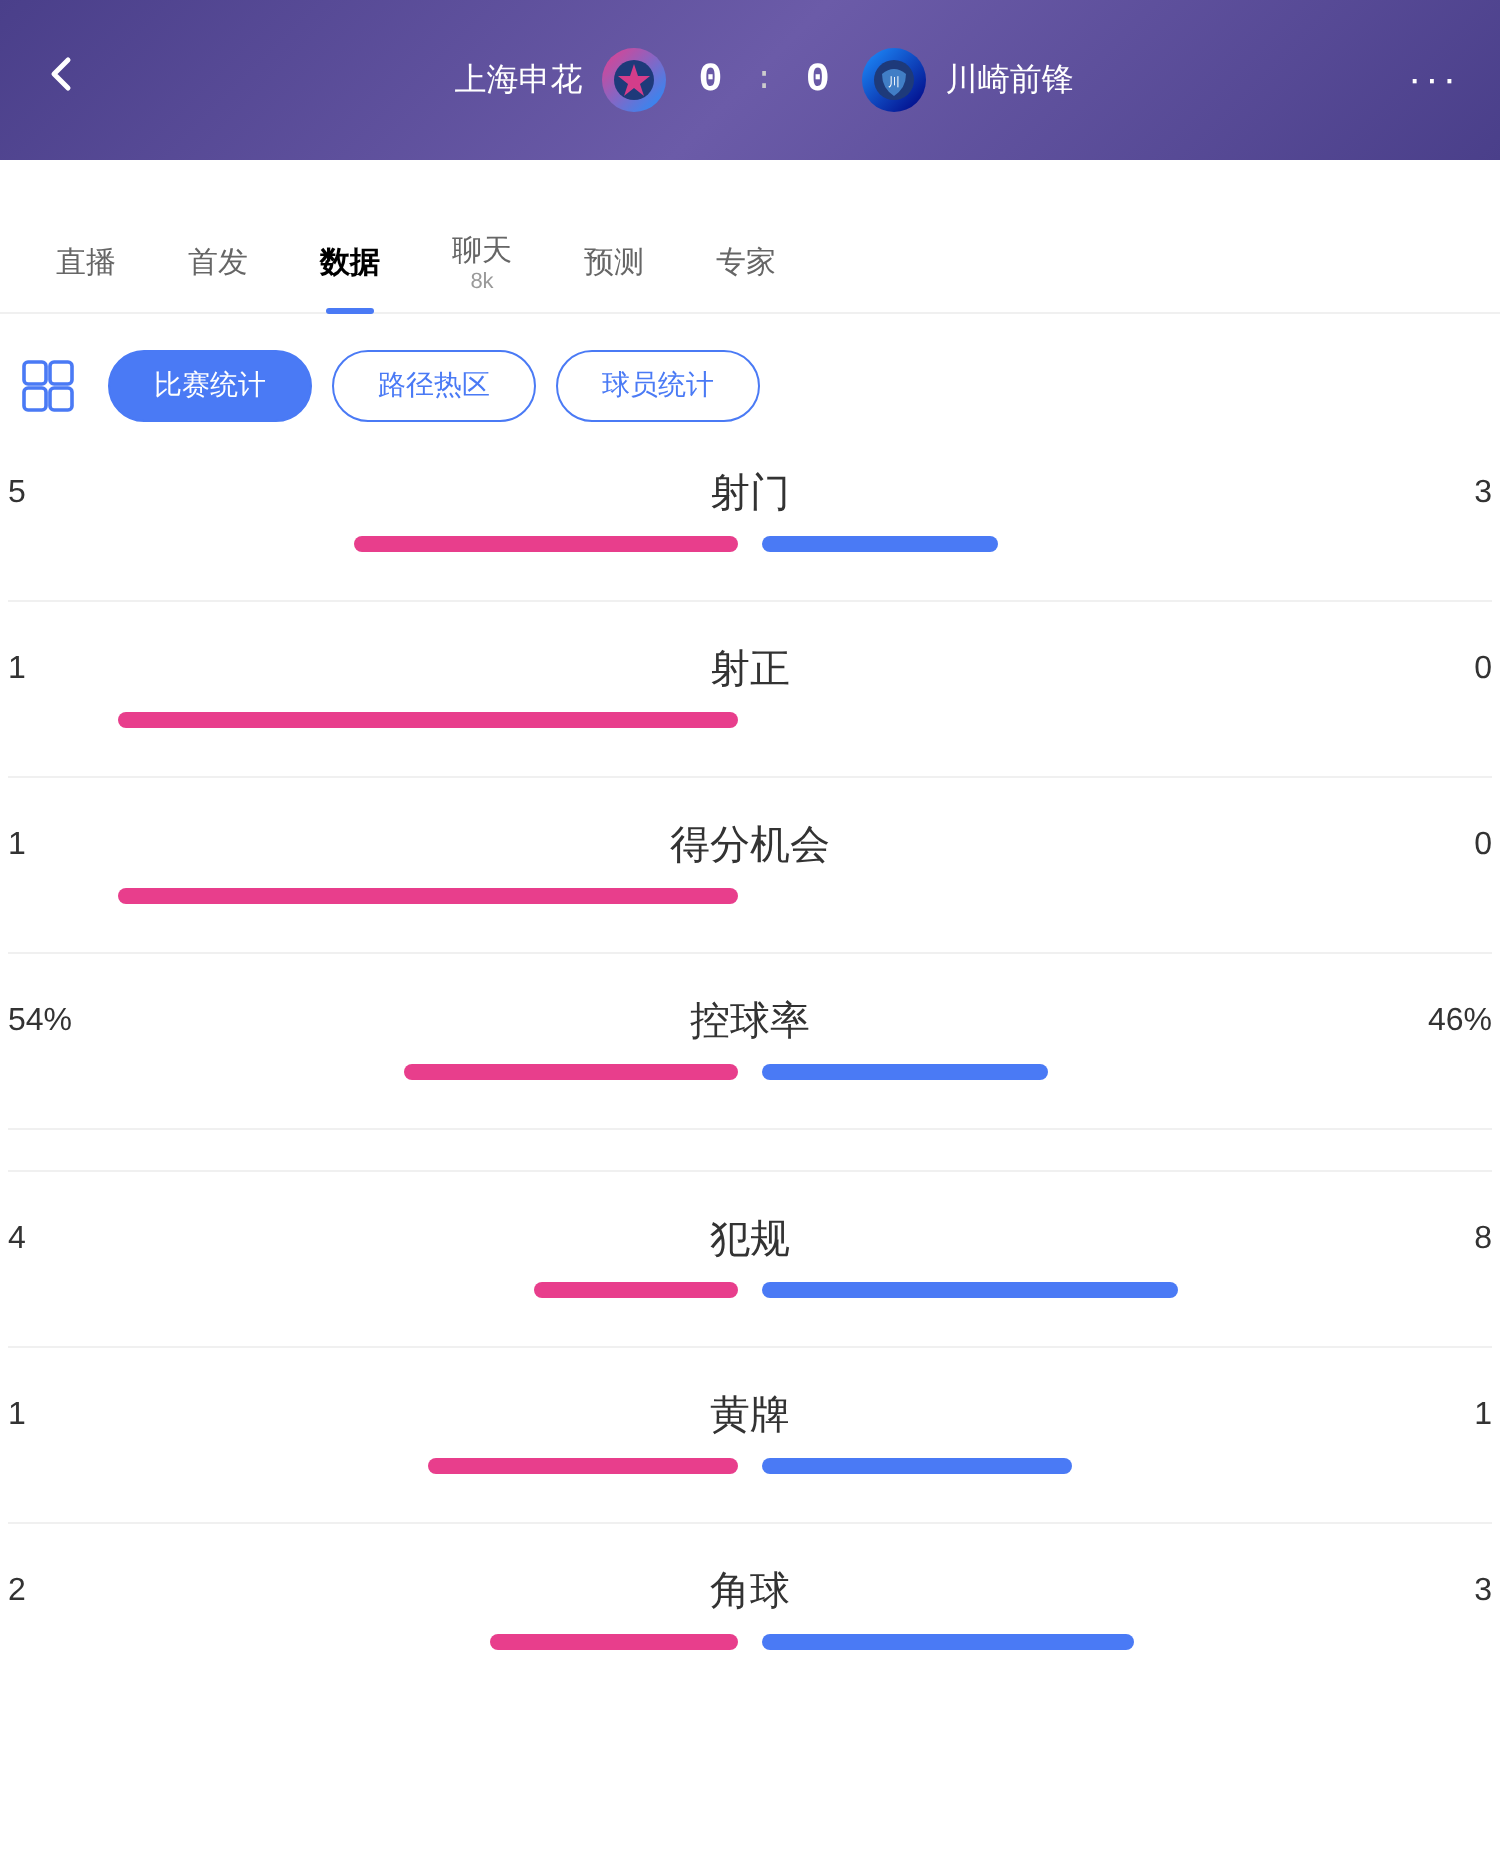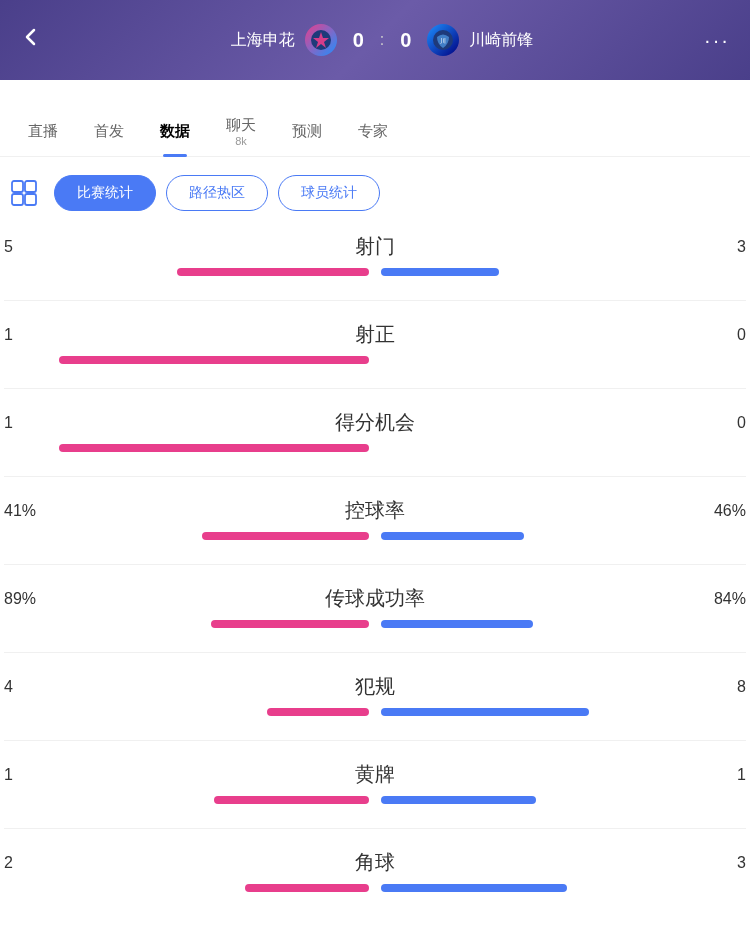"上海申花" .header-match { font-family: none -> Liberation Mono, monospace }
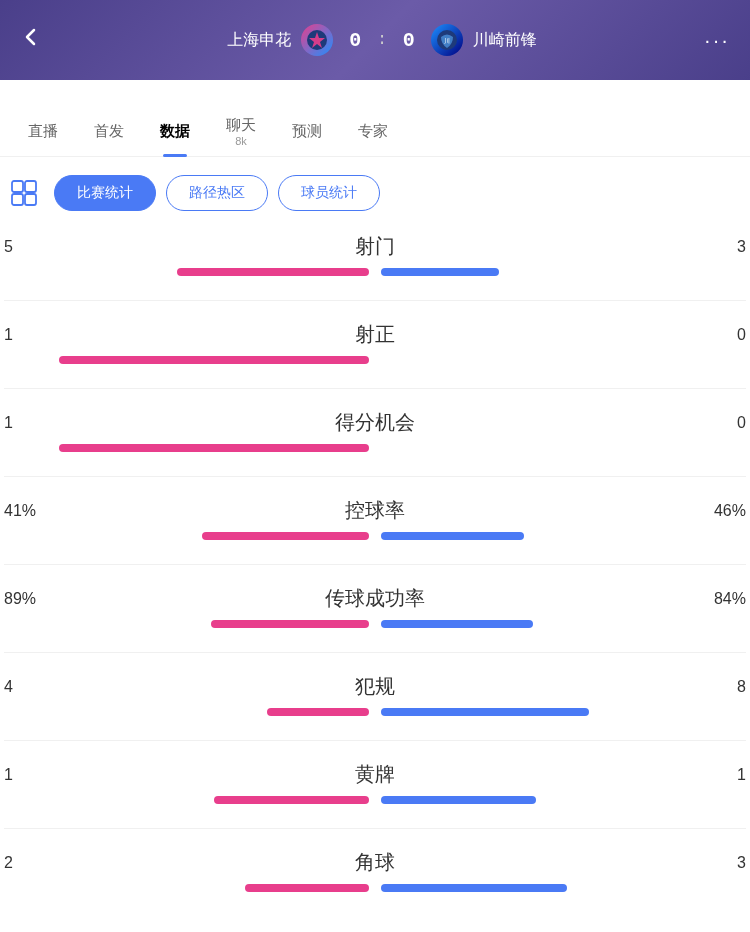"41%" span.stat-left-val { text: 41% -> 54% }
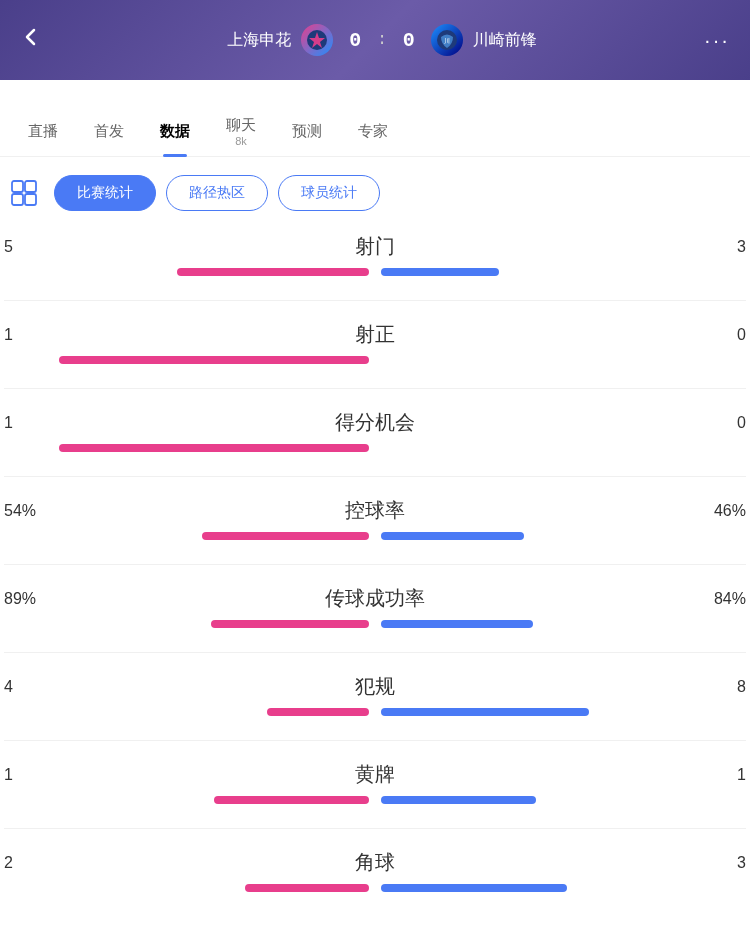"89%" div.stat-row { html: <div> <div> <span>89%</span> <span>传球成功率</span> <span>84%</span> </div> <div> <div> <div></div> </div> <div></div> <div> <div></div> </div> </div> </div> -> none }
